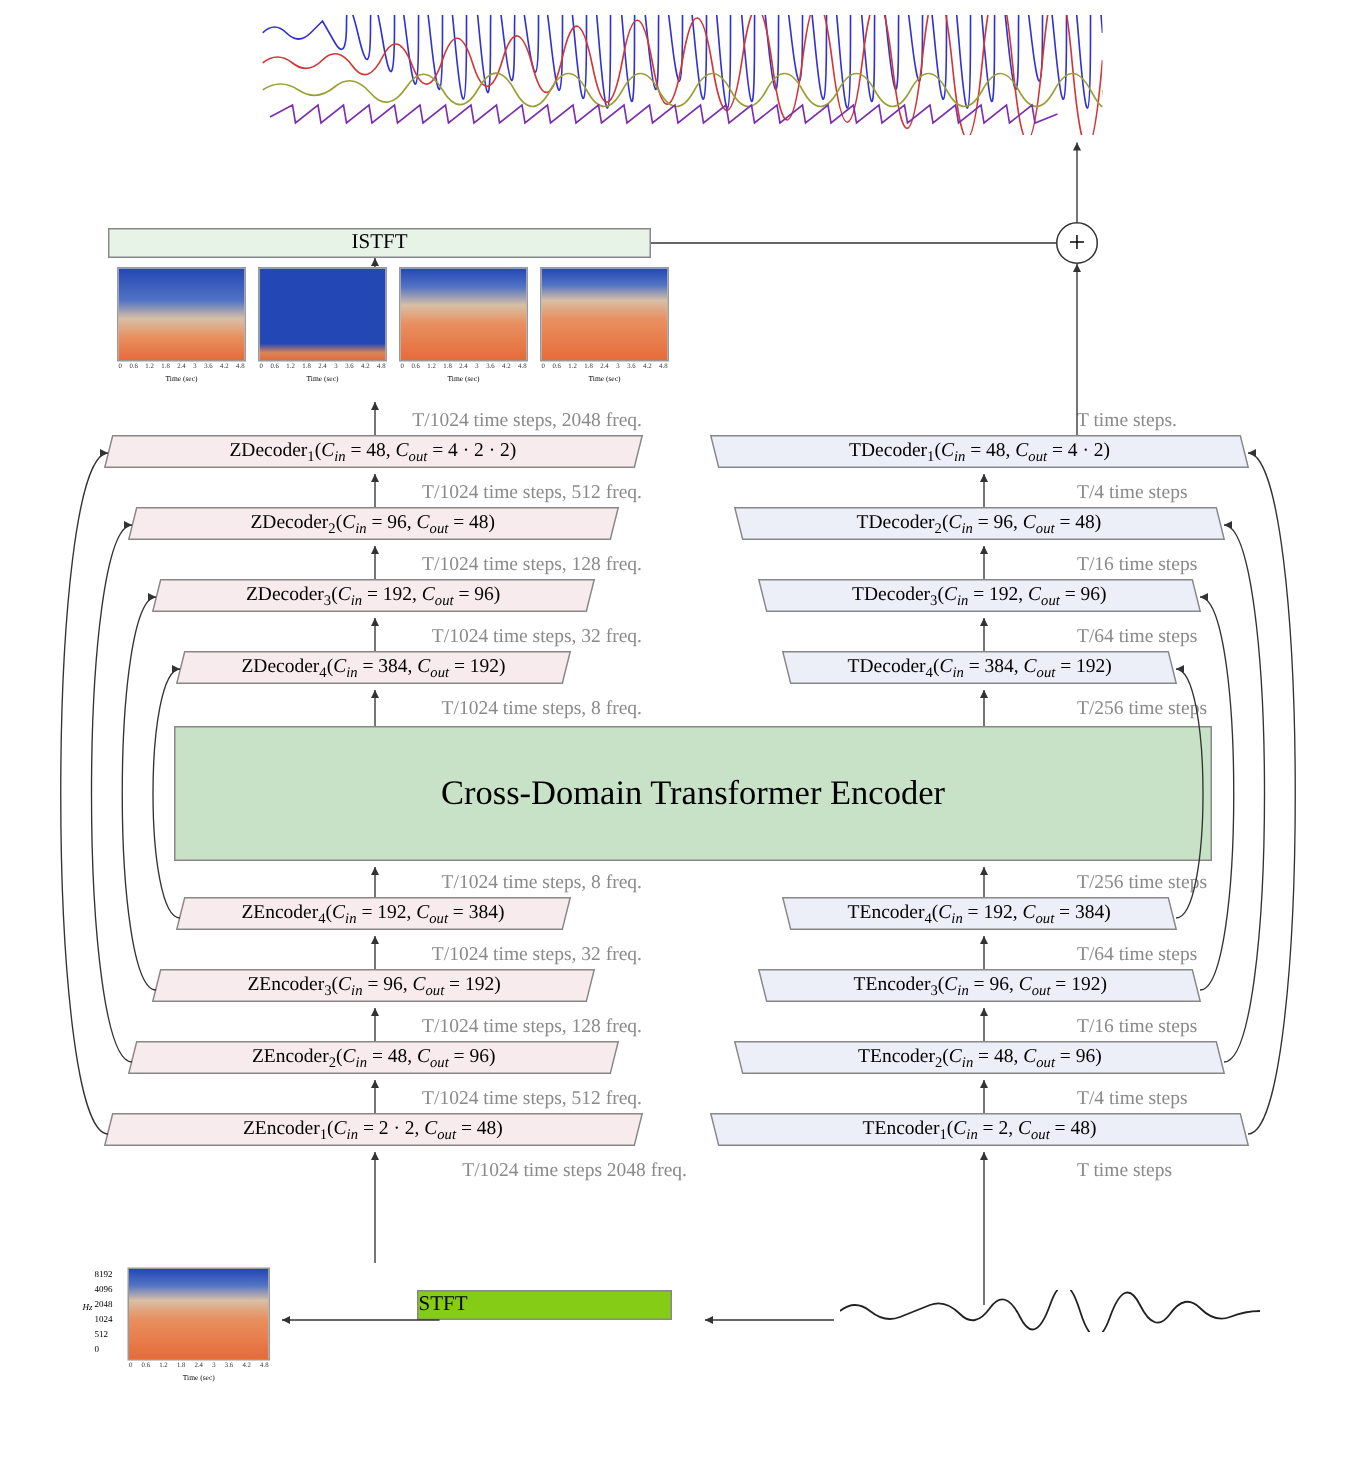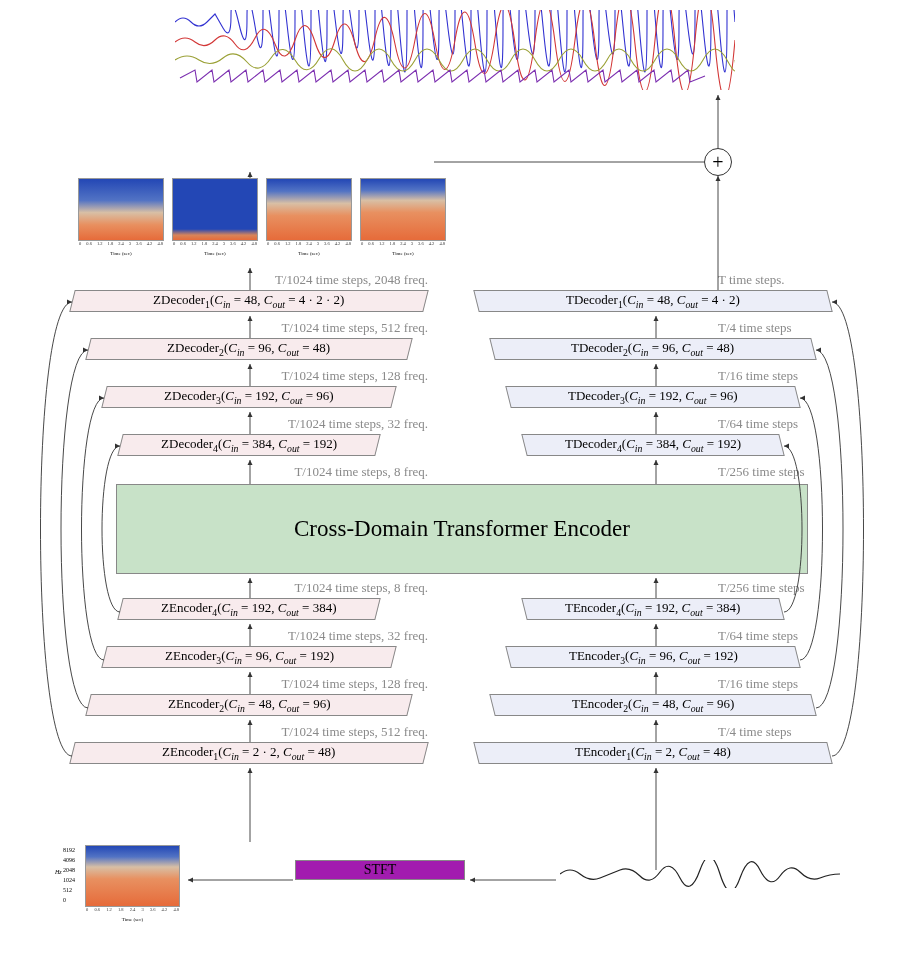"ISTFT" div.istft-box { html: none -> <div> <span>ISTFT</span> </div> }
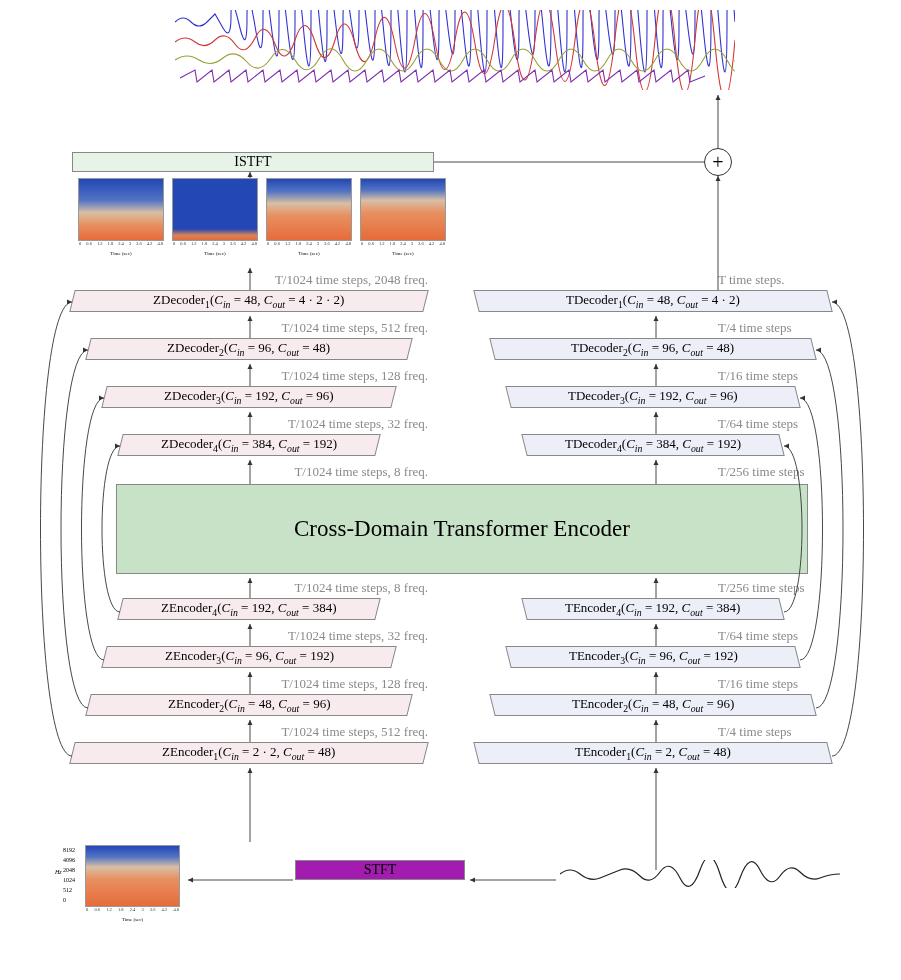"T/1024 time steps 2048 freq." div.layer-row { html: none -> <div> <div>T/1024 time steps 2048 freq.</div> <div>T time steps</div> </div> }
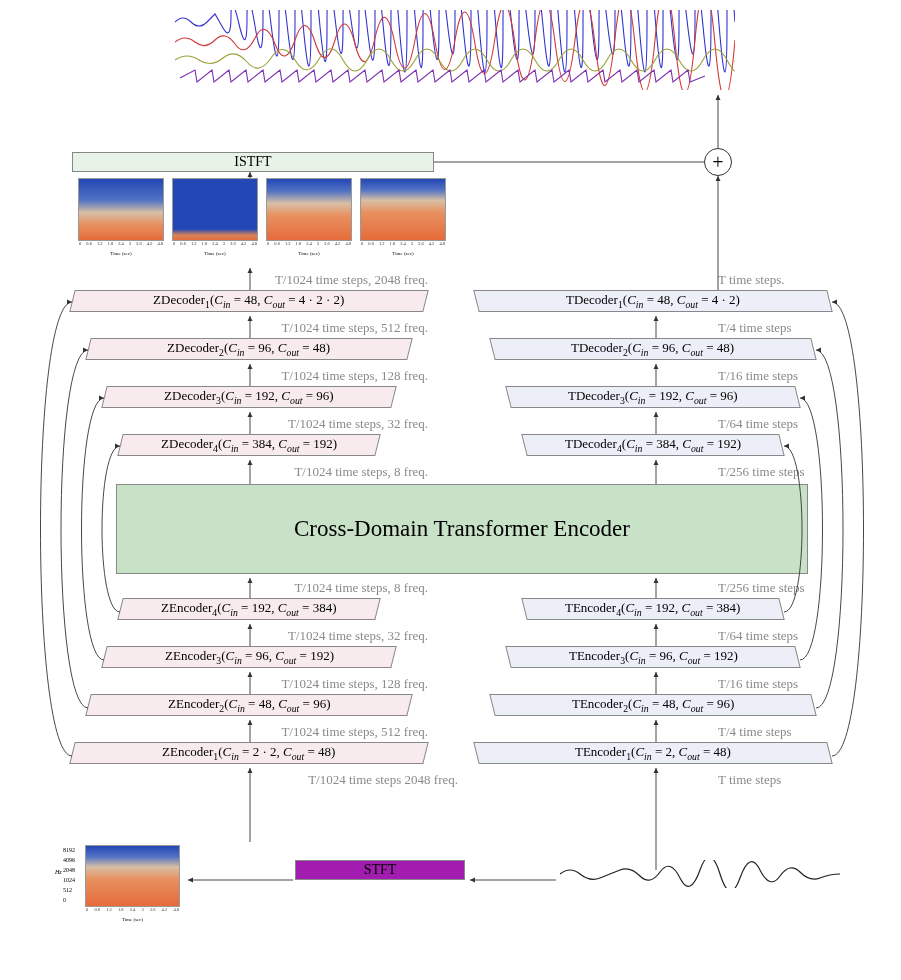"STFT" .stft-box { background: #a21caf -> #84cc16; justify-content: center -> flex-start; left: 235px -> 218px }
